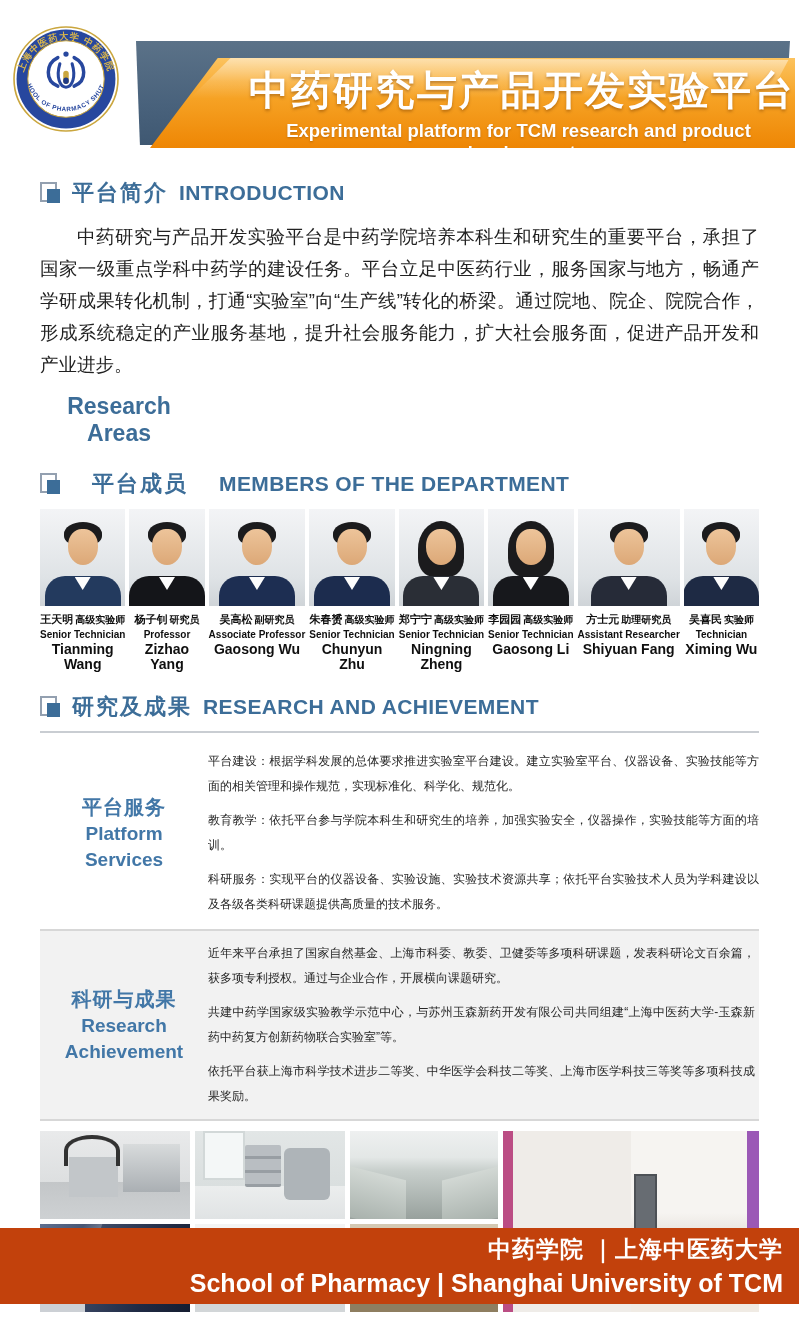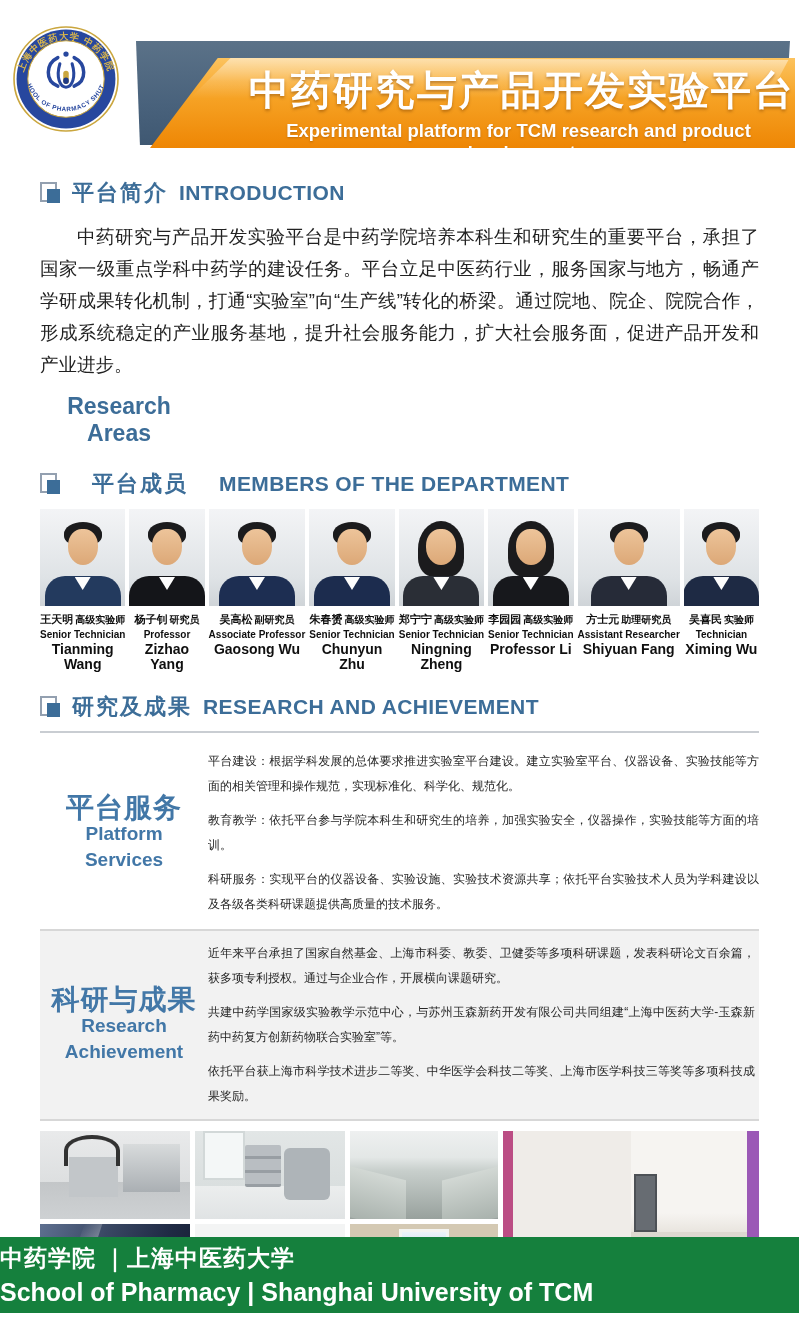"Professor Li" div.m-name-en { text: Professor -> Gaosong }
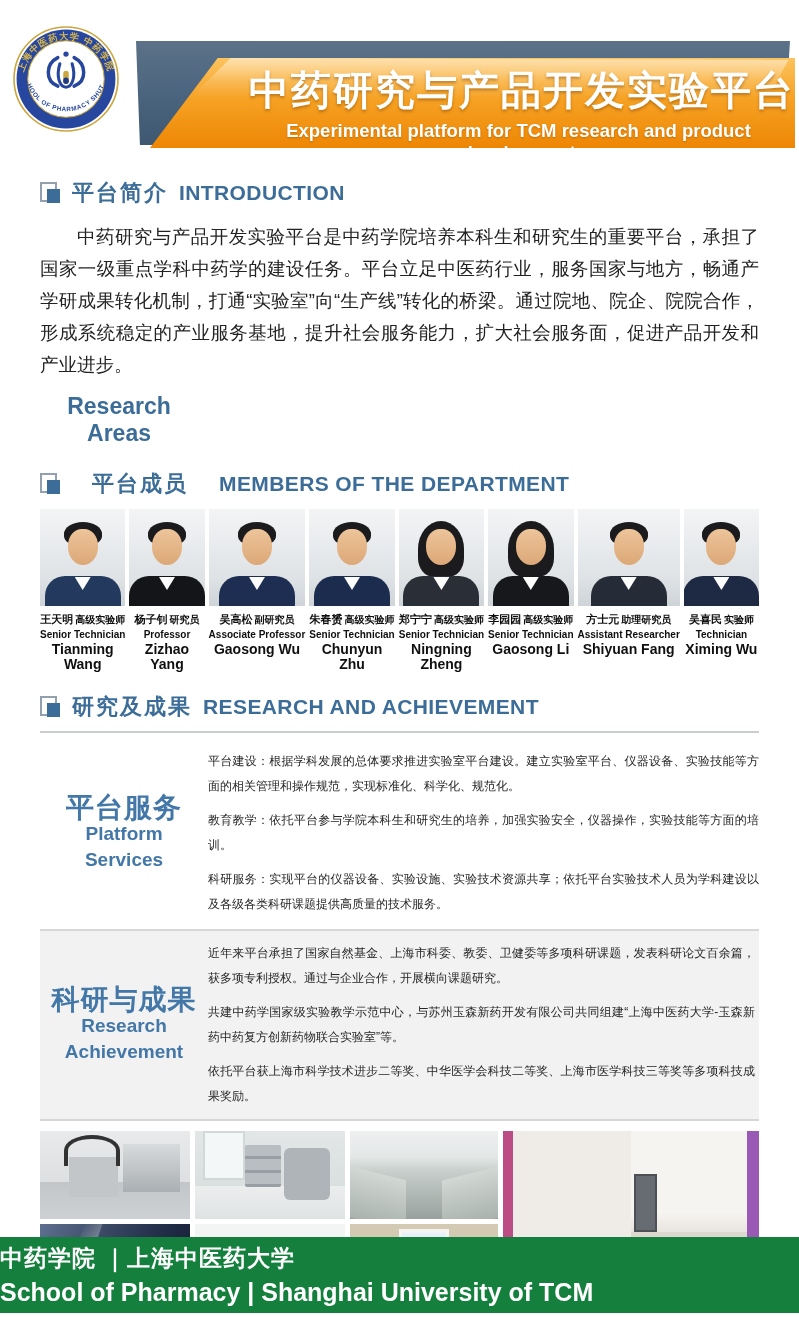"平台服务" .info-label .lab-zh { font-size: 28px -> 20px }
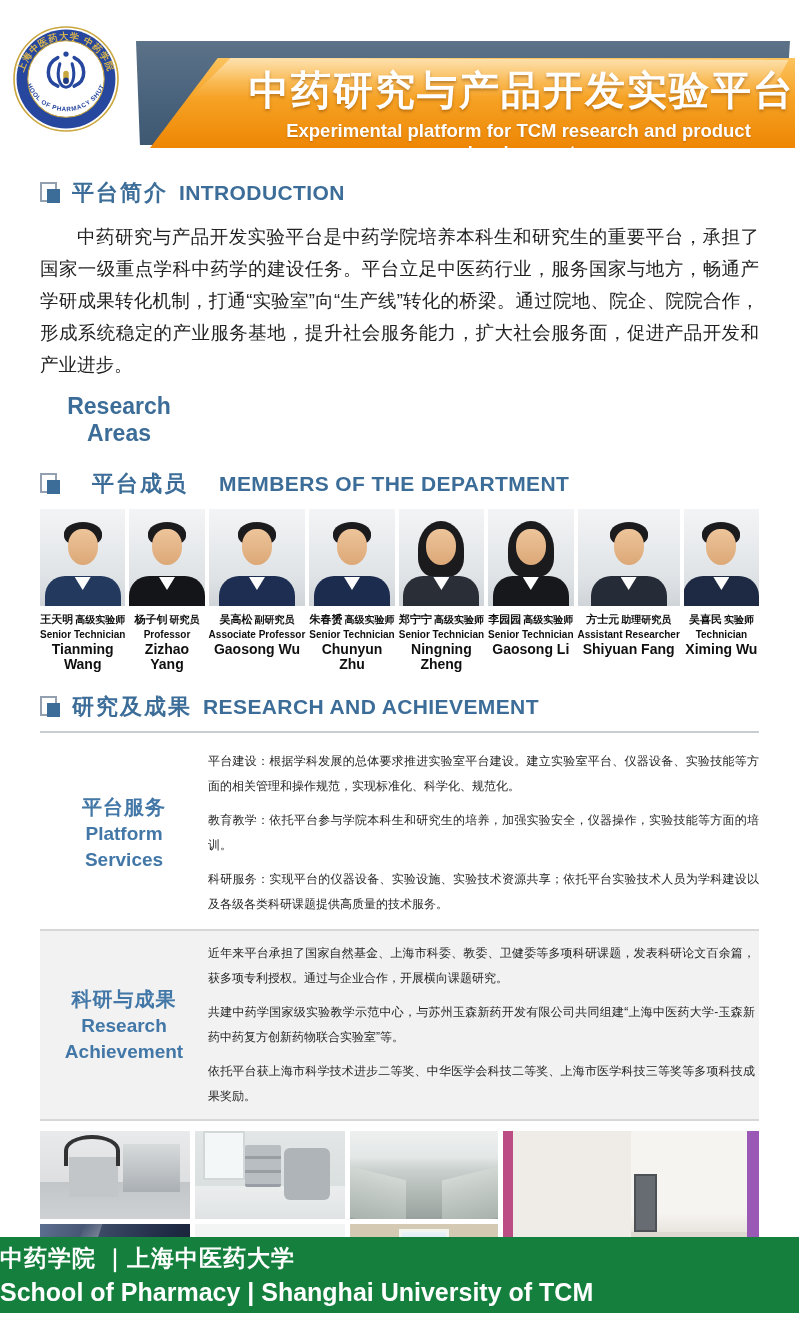"中药学院 ｜上海中医药大学" .footer { background: #15803d -> #c2410c; margin-top: 9px -> none; text-align: left -> right }
